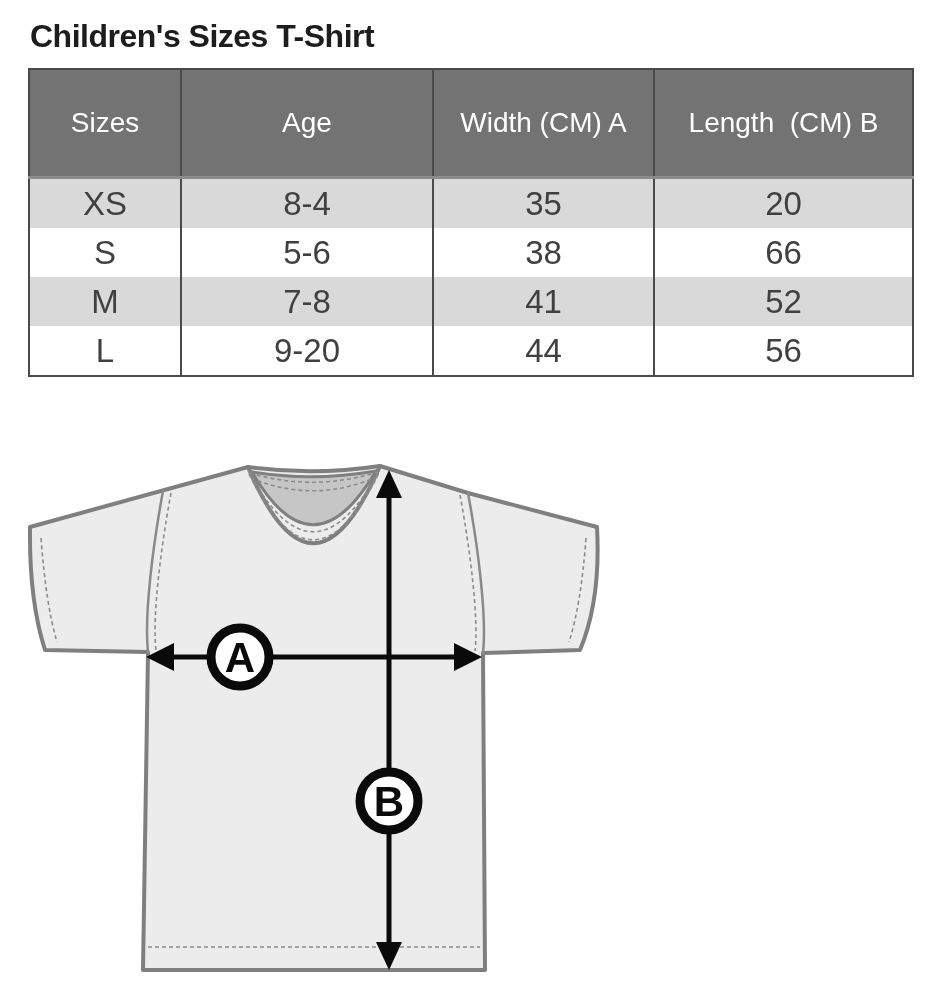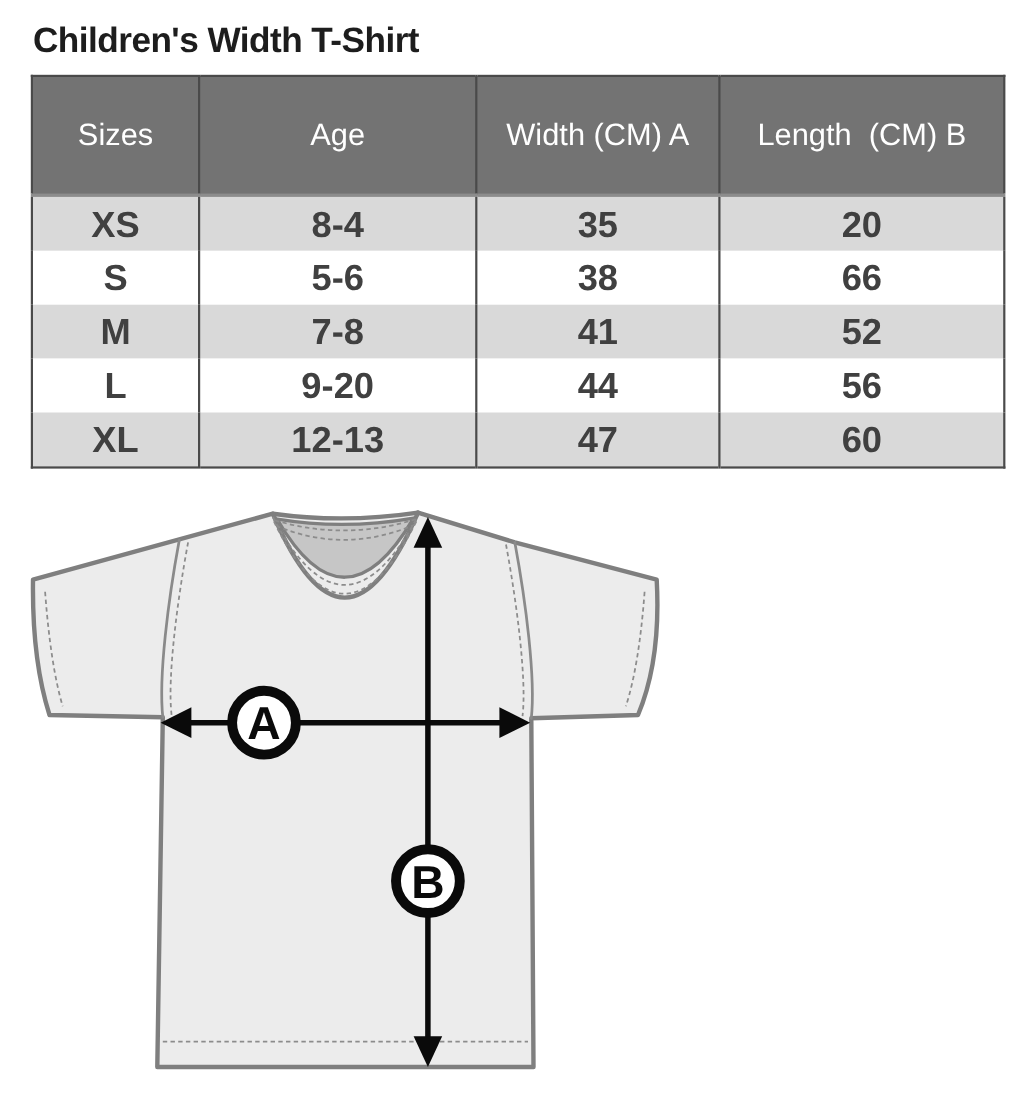"Children's Width T-Shirt" div.page-title { text: Width -> Sizes }
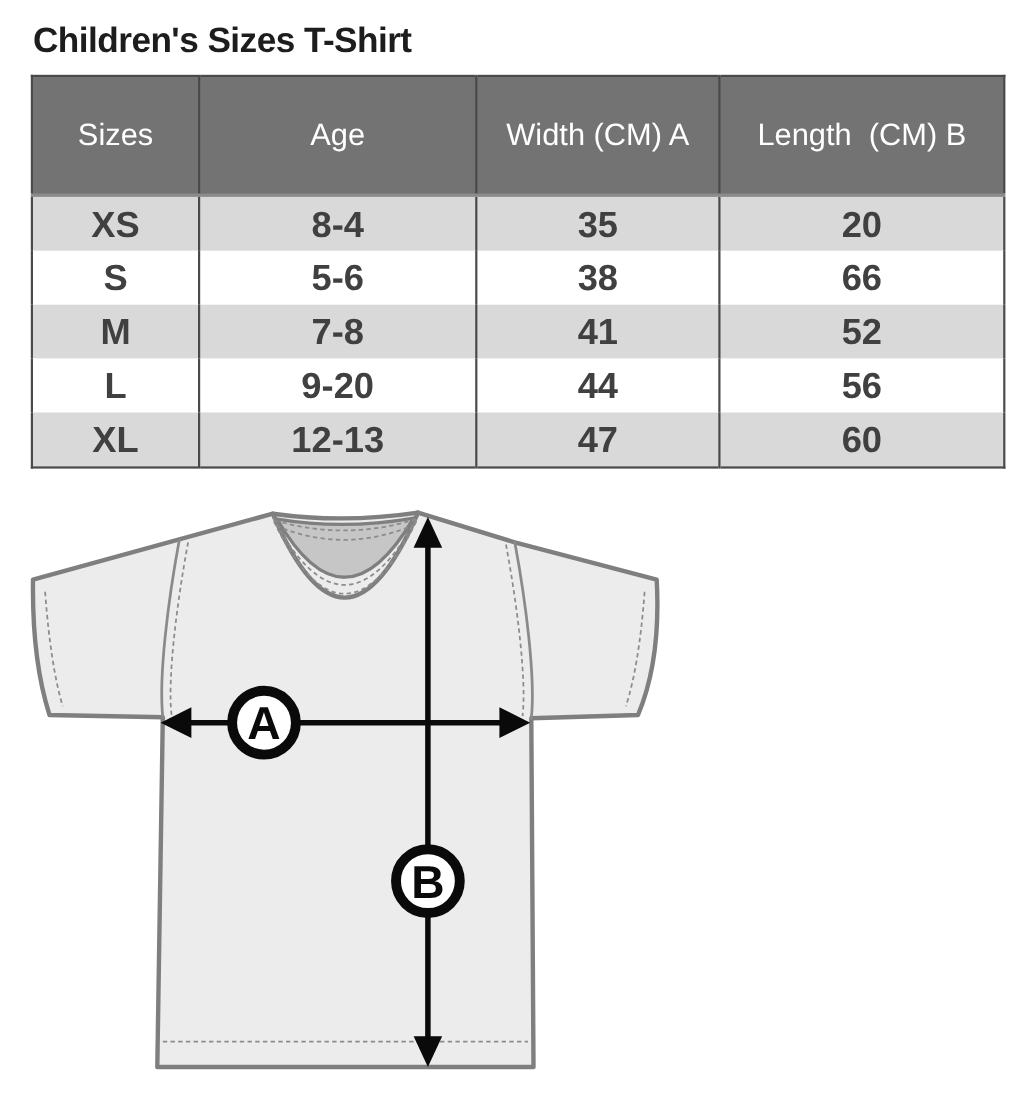"XS" .size-table td { font-weight: 700 -> 400 }
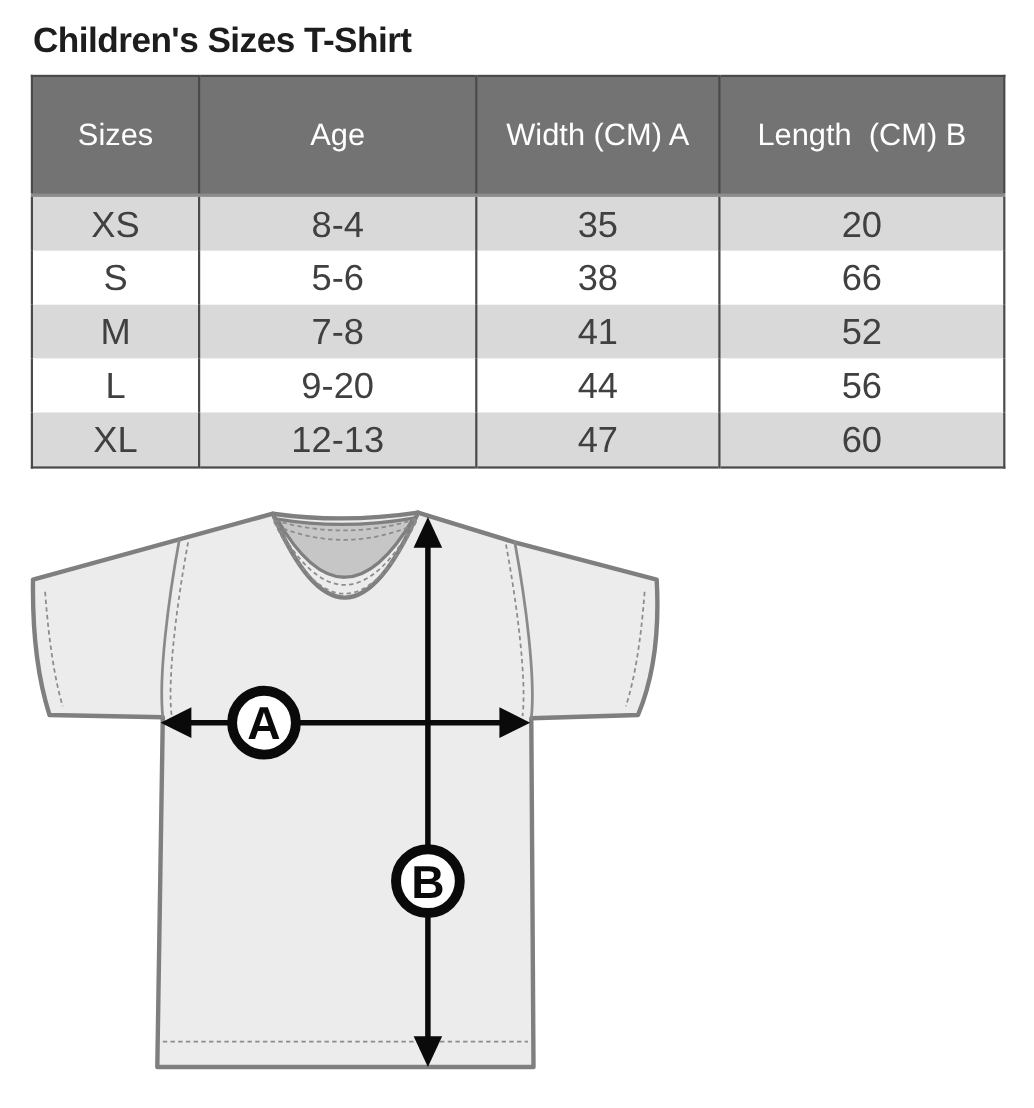"XL" tr { html: <tr> <td>XL</td> <td>12-13</td> <td>47</td> <td>60</td> </tr> -> none }
